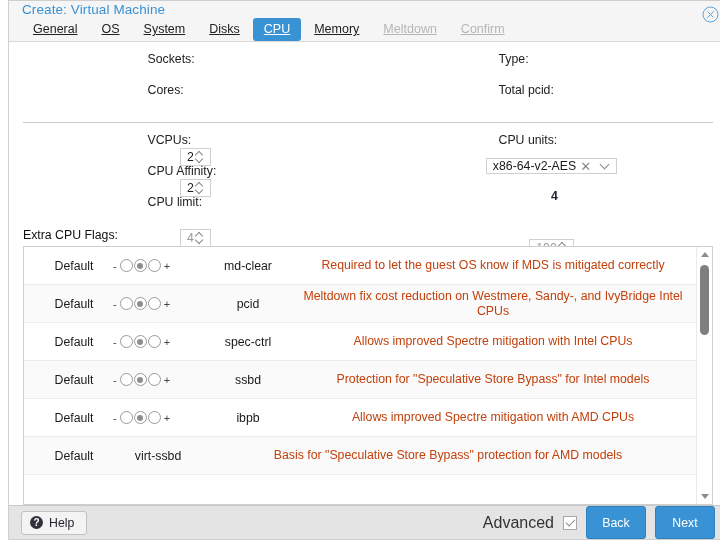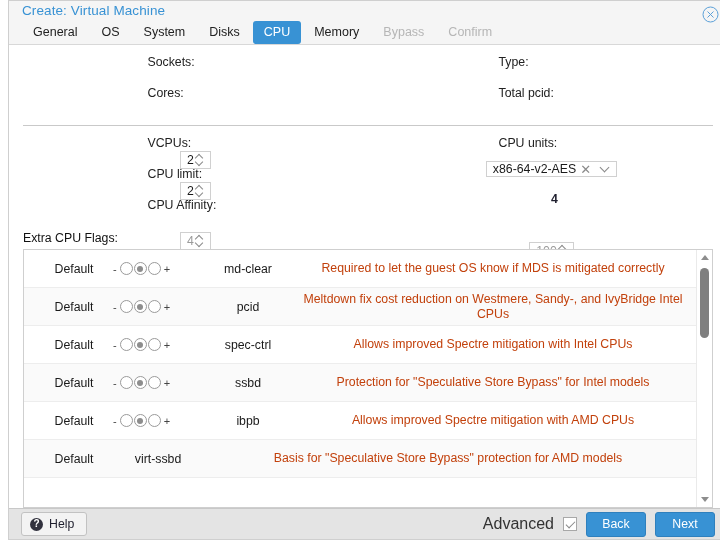"General" .tab { text-decoration: none -> underline }
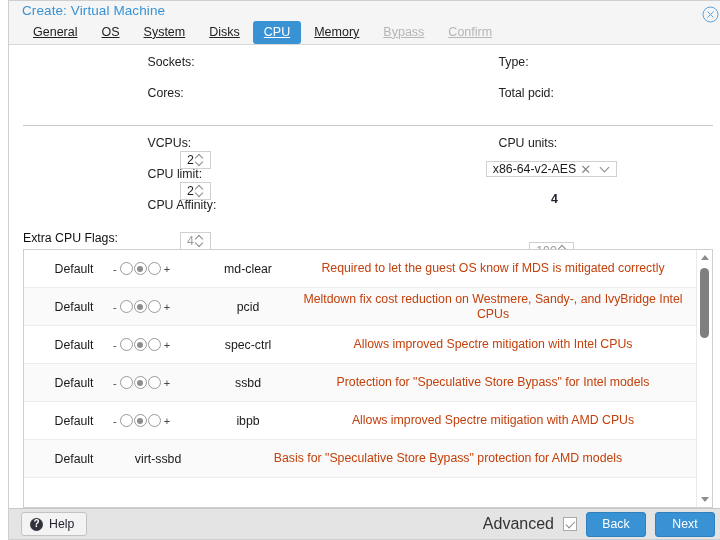"Bypass" div.tab { text: Bypass -> Meltdown }
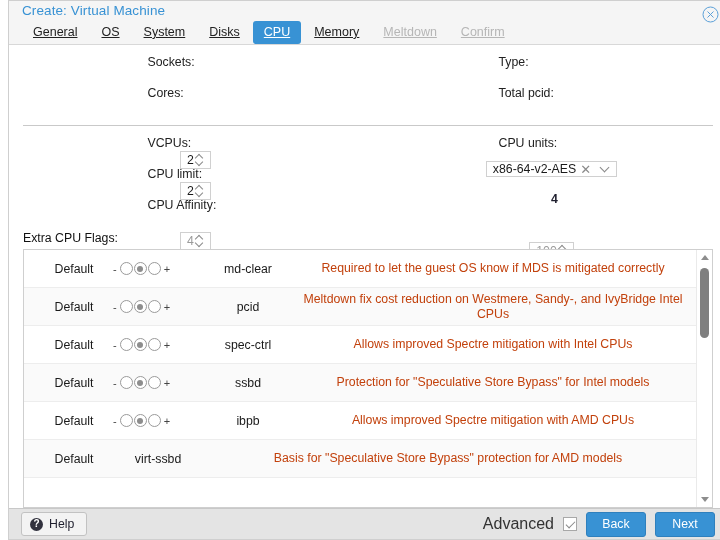"CPU limit:" div.row { order: before "CPU Affinity:" -> after "CPU Affinity:" }
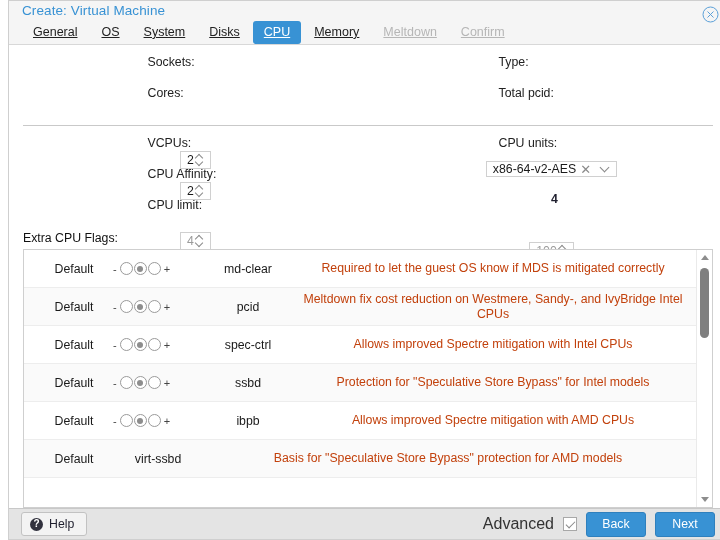"Back" .btn-nav { height: 25px -> 33px }
